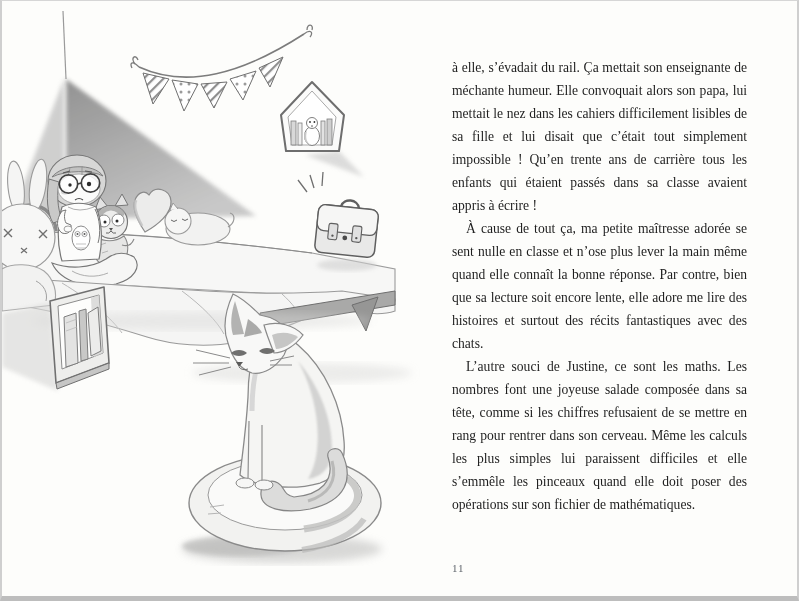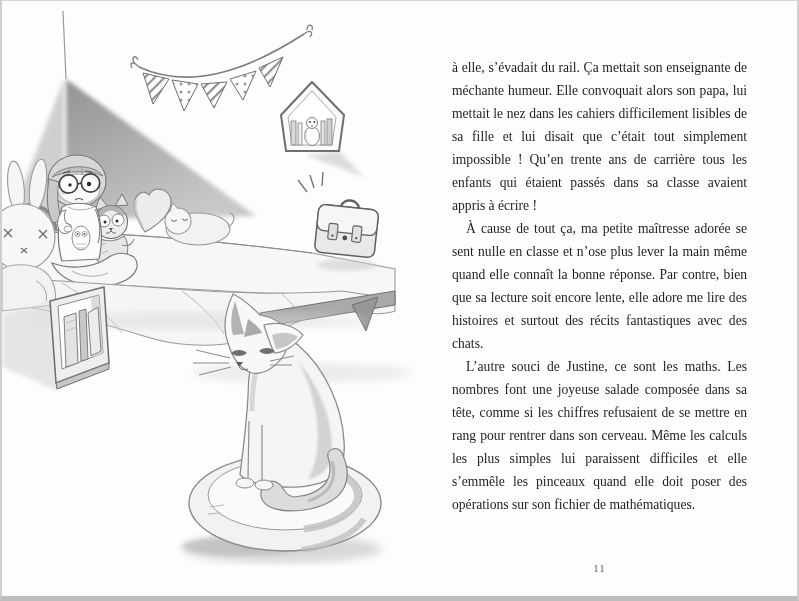"11" .page-number { text-align: center -> left }
